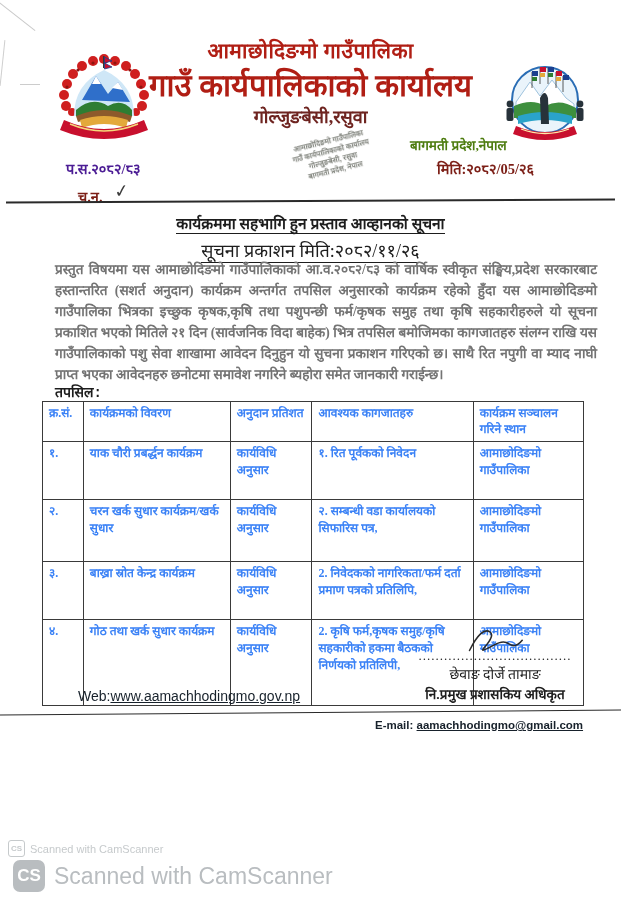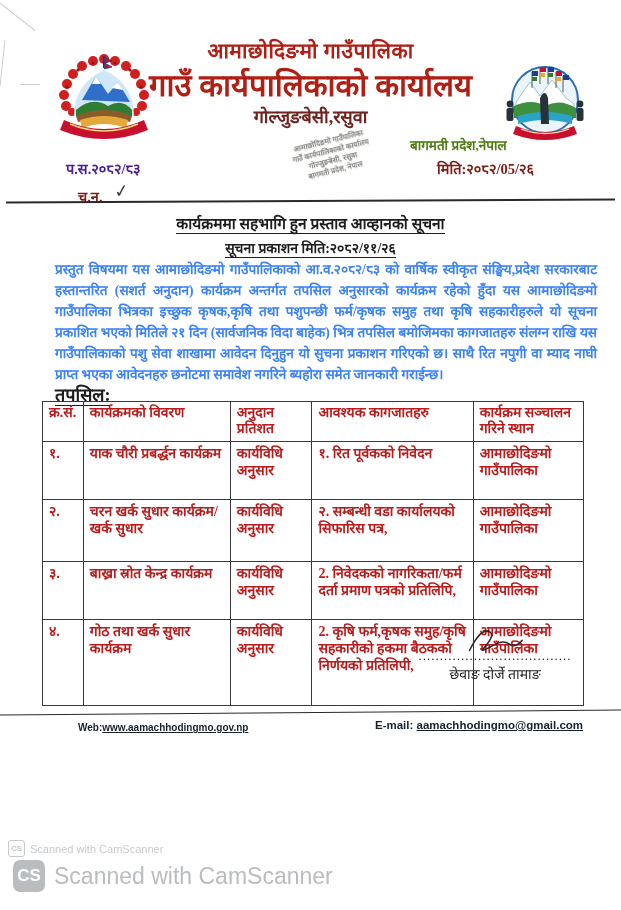"सूचना प्रकाशन मिति:२०८२/११/२६" .subtitle { font-size: 14px -> 18px; font-weight: 700 -> 400 }
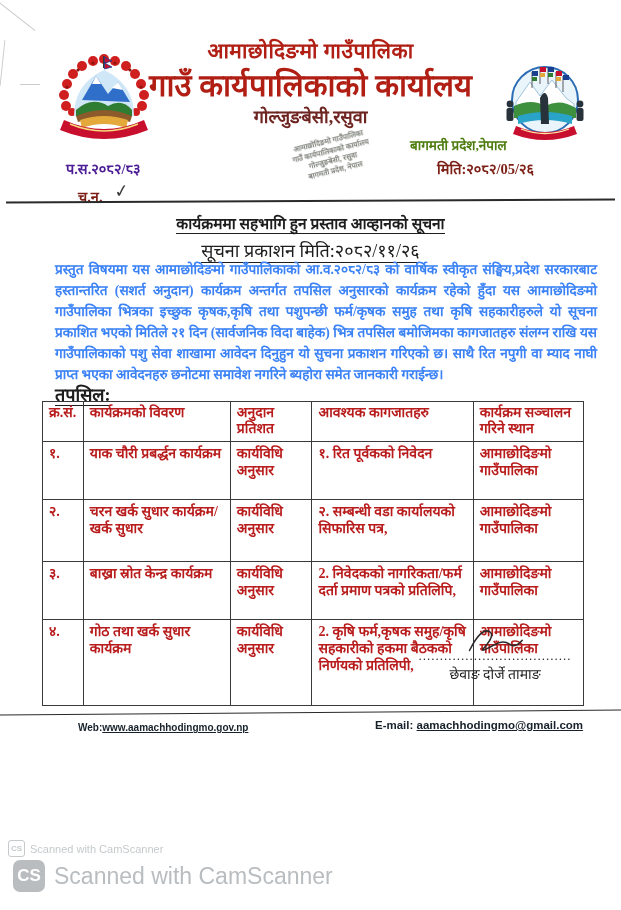"प्रस्तुत विषयमा यस आमाछोदिङमो" .bodytext { color: #3b82f6 -> #737373 }
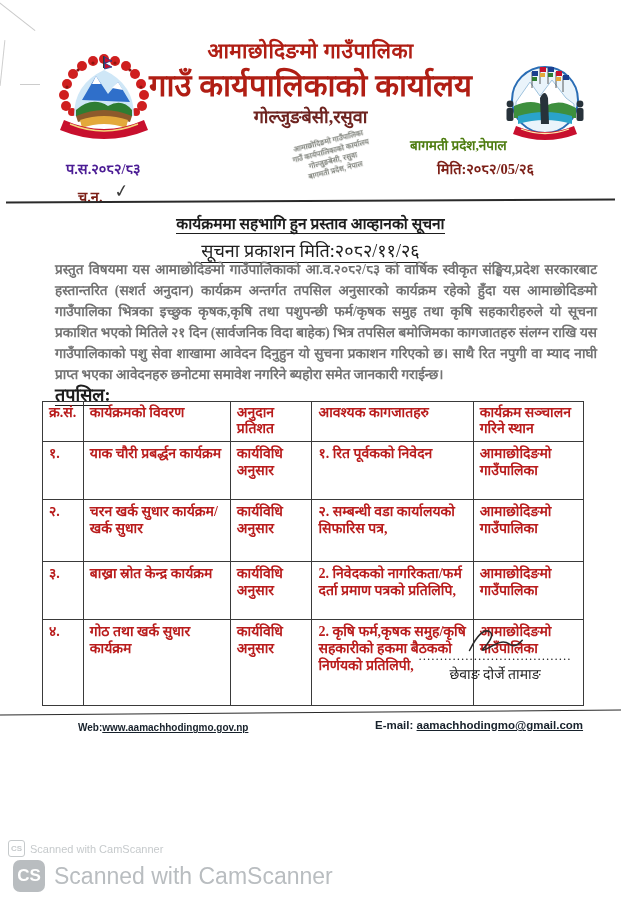"तपसिल:" .tapasil { font-family: none -> Liberation Mono, monospace; font-size: 18px -> 14px }
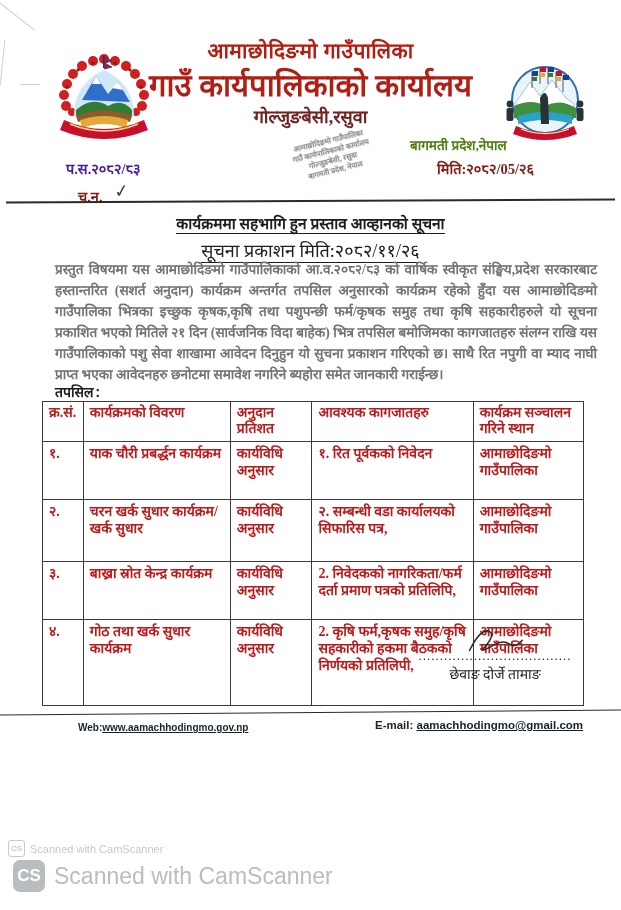"क्र.सं." .doc-table { color: #b91c1c -> #3b82f6; font-size: 14px -> 12px }
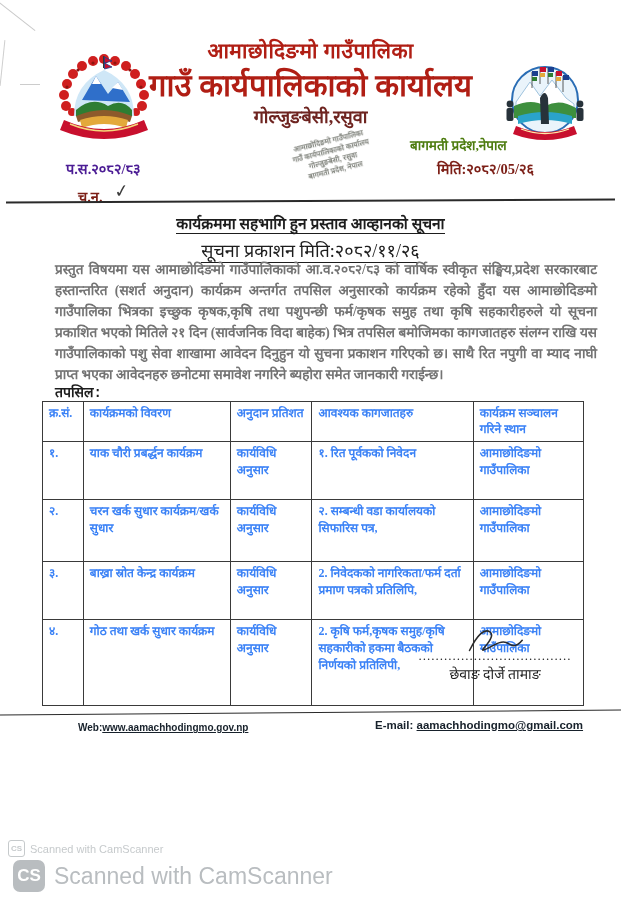"Web:www.aamachhodingmo.gov.np" .footer-web { font-size: 10px -> 14px; font-weight: 700 -> 400; top: 722px -> 688px }
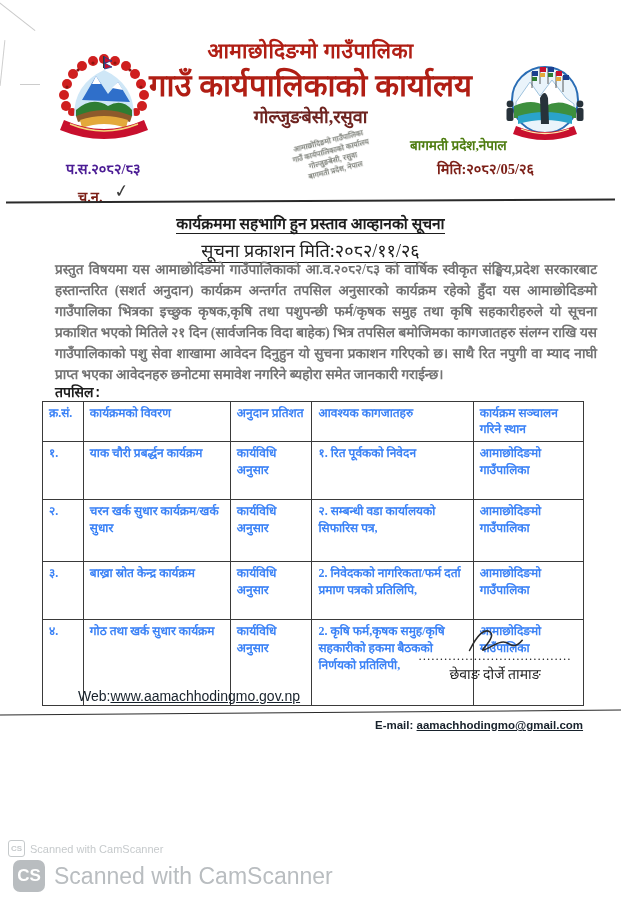"नि.प्रमुख प्रशासकिय अधिकृत" div.sig-title { html: none -> <div>नि.प्रमुख प्रशासकिय अधिकृत</div> }
